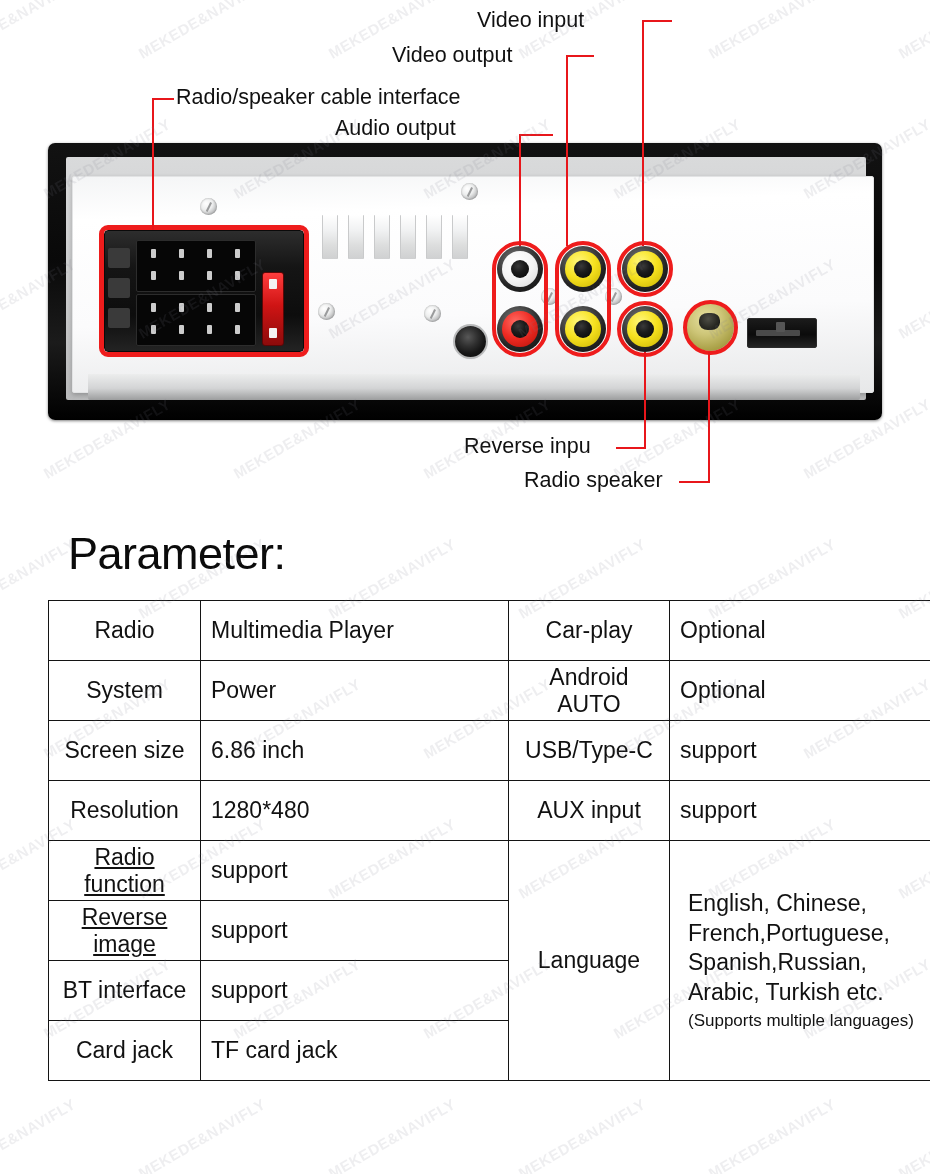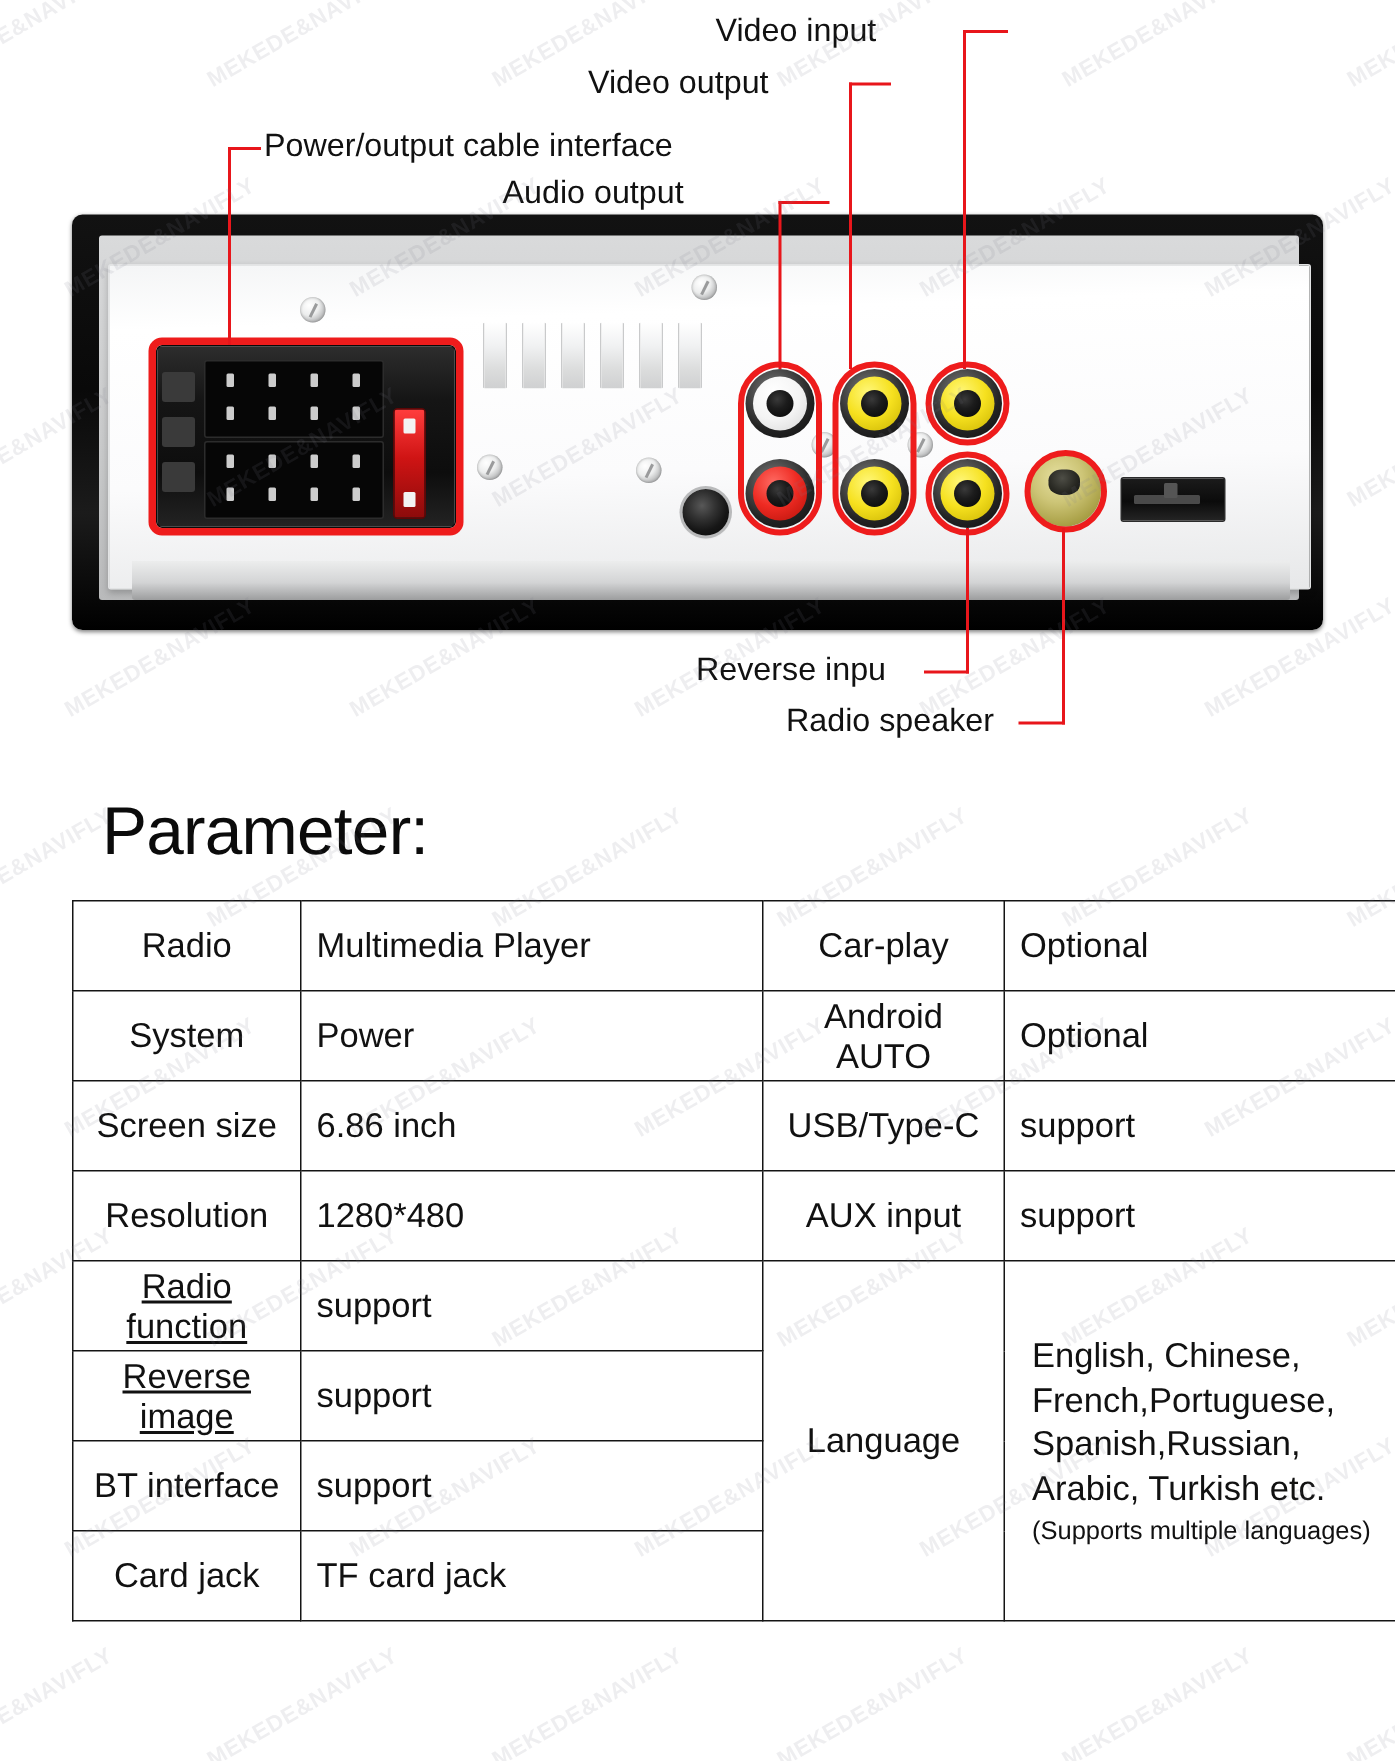"Power/output cable interface" div.callout { text: Power/output -> Radio/speaker }
